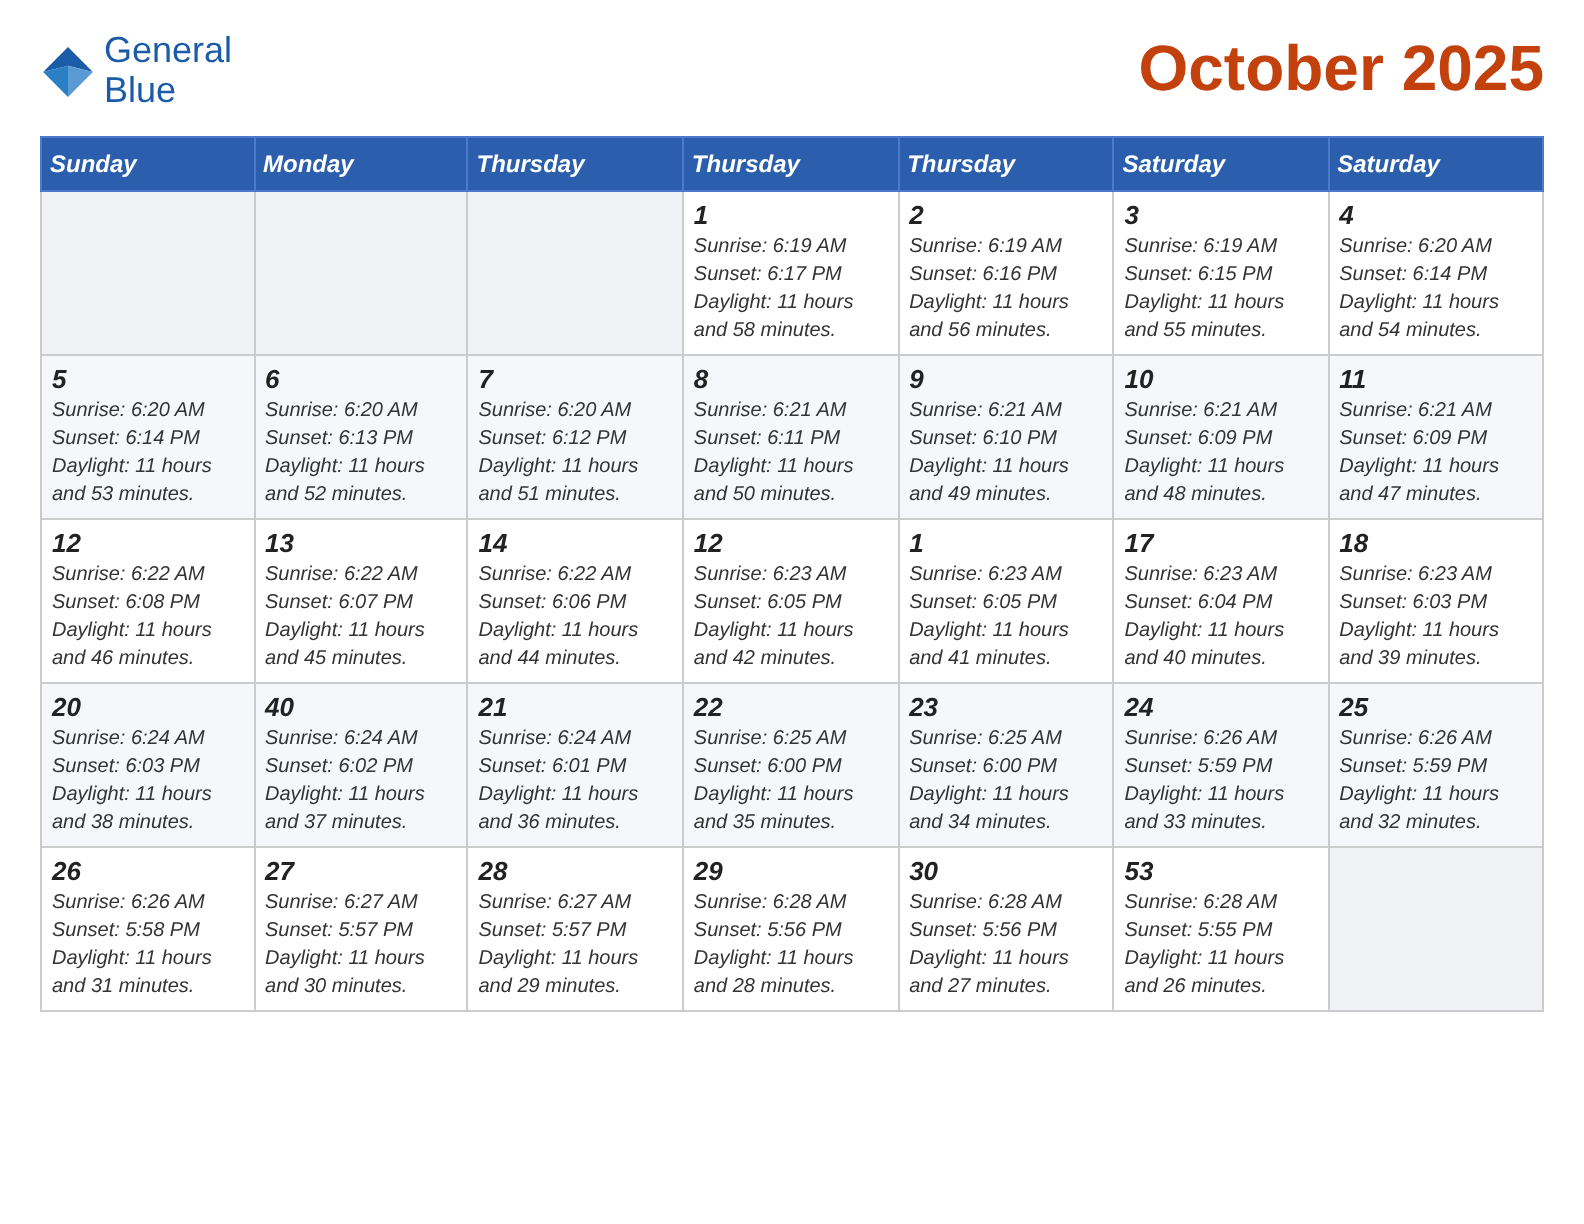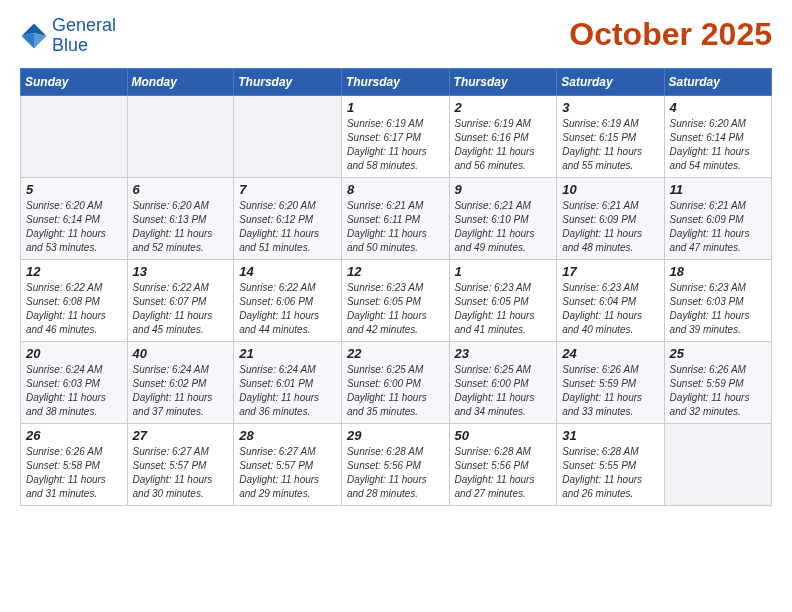"50" span.day-num { text: 50 -> 30 }
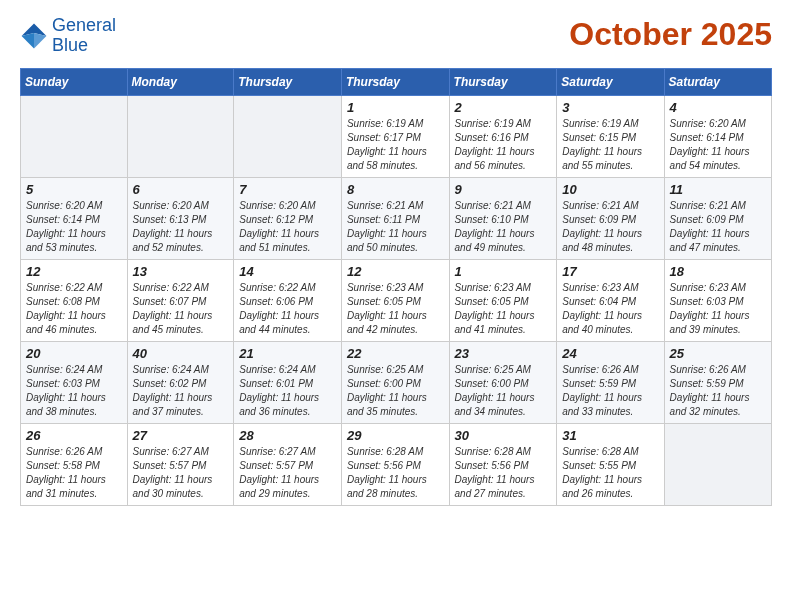"31" span.day-num { text: 31 -> 53 }
